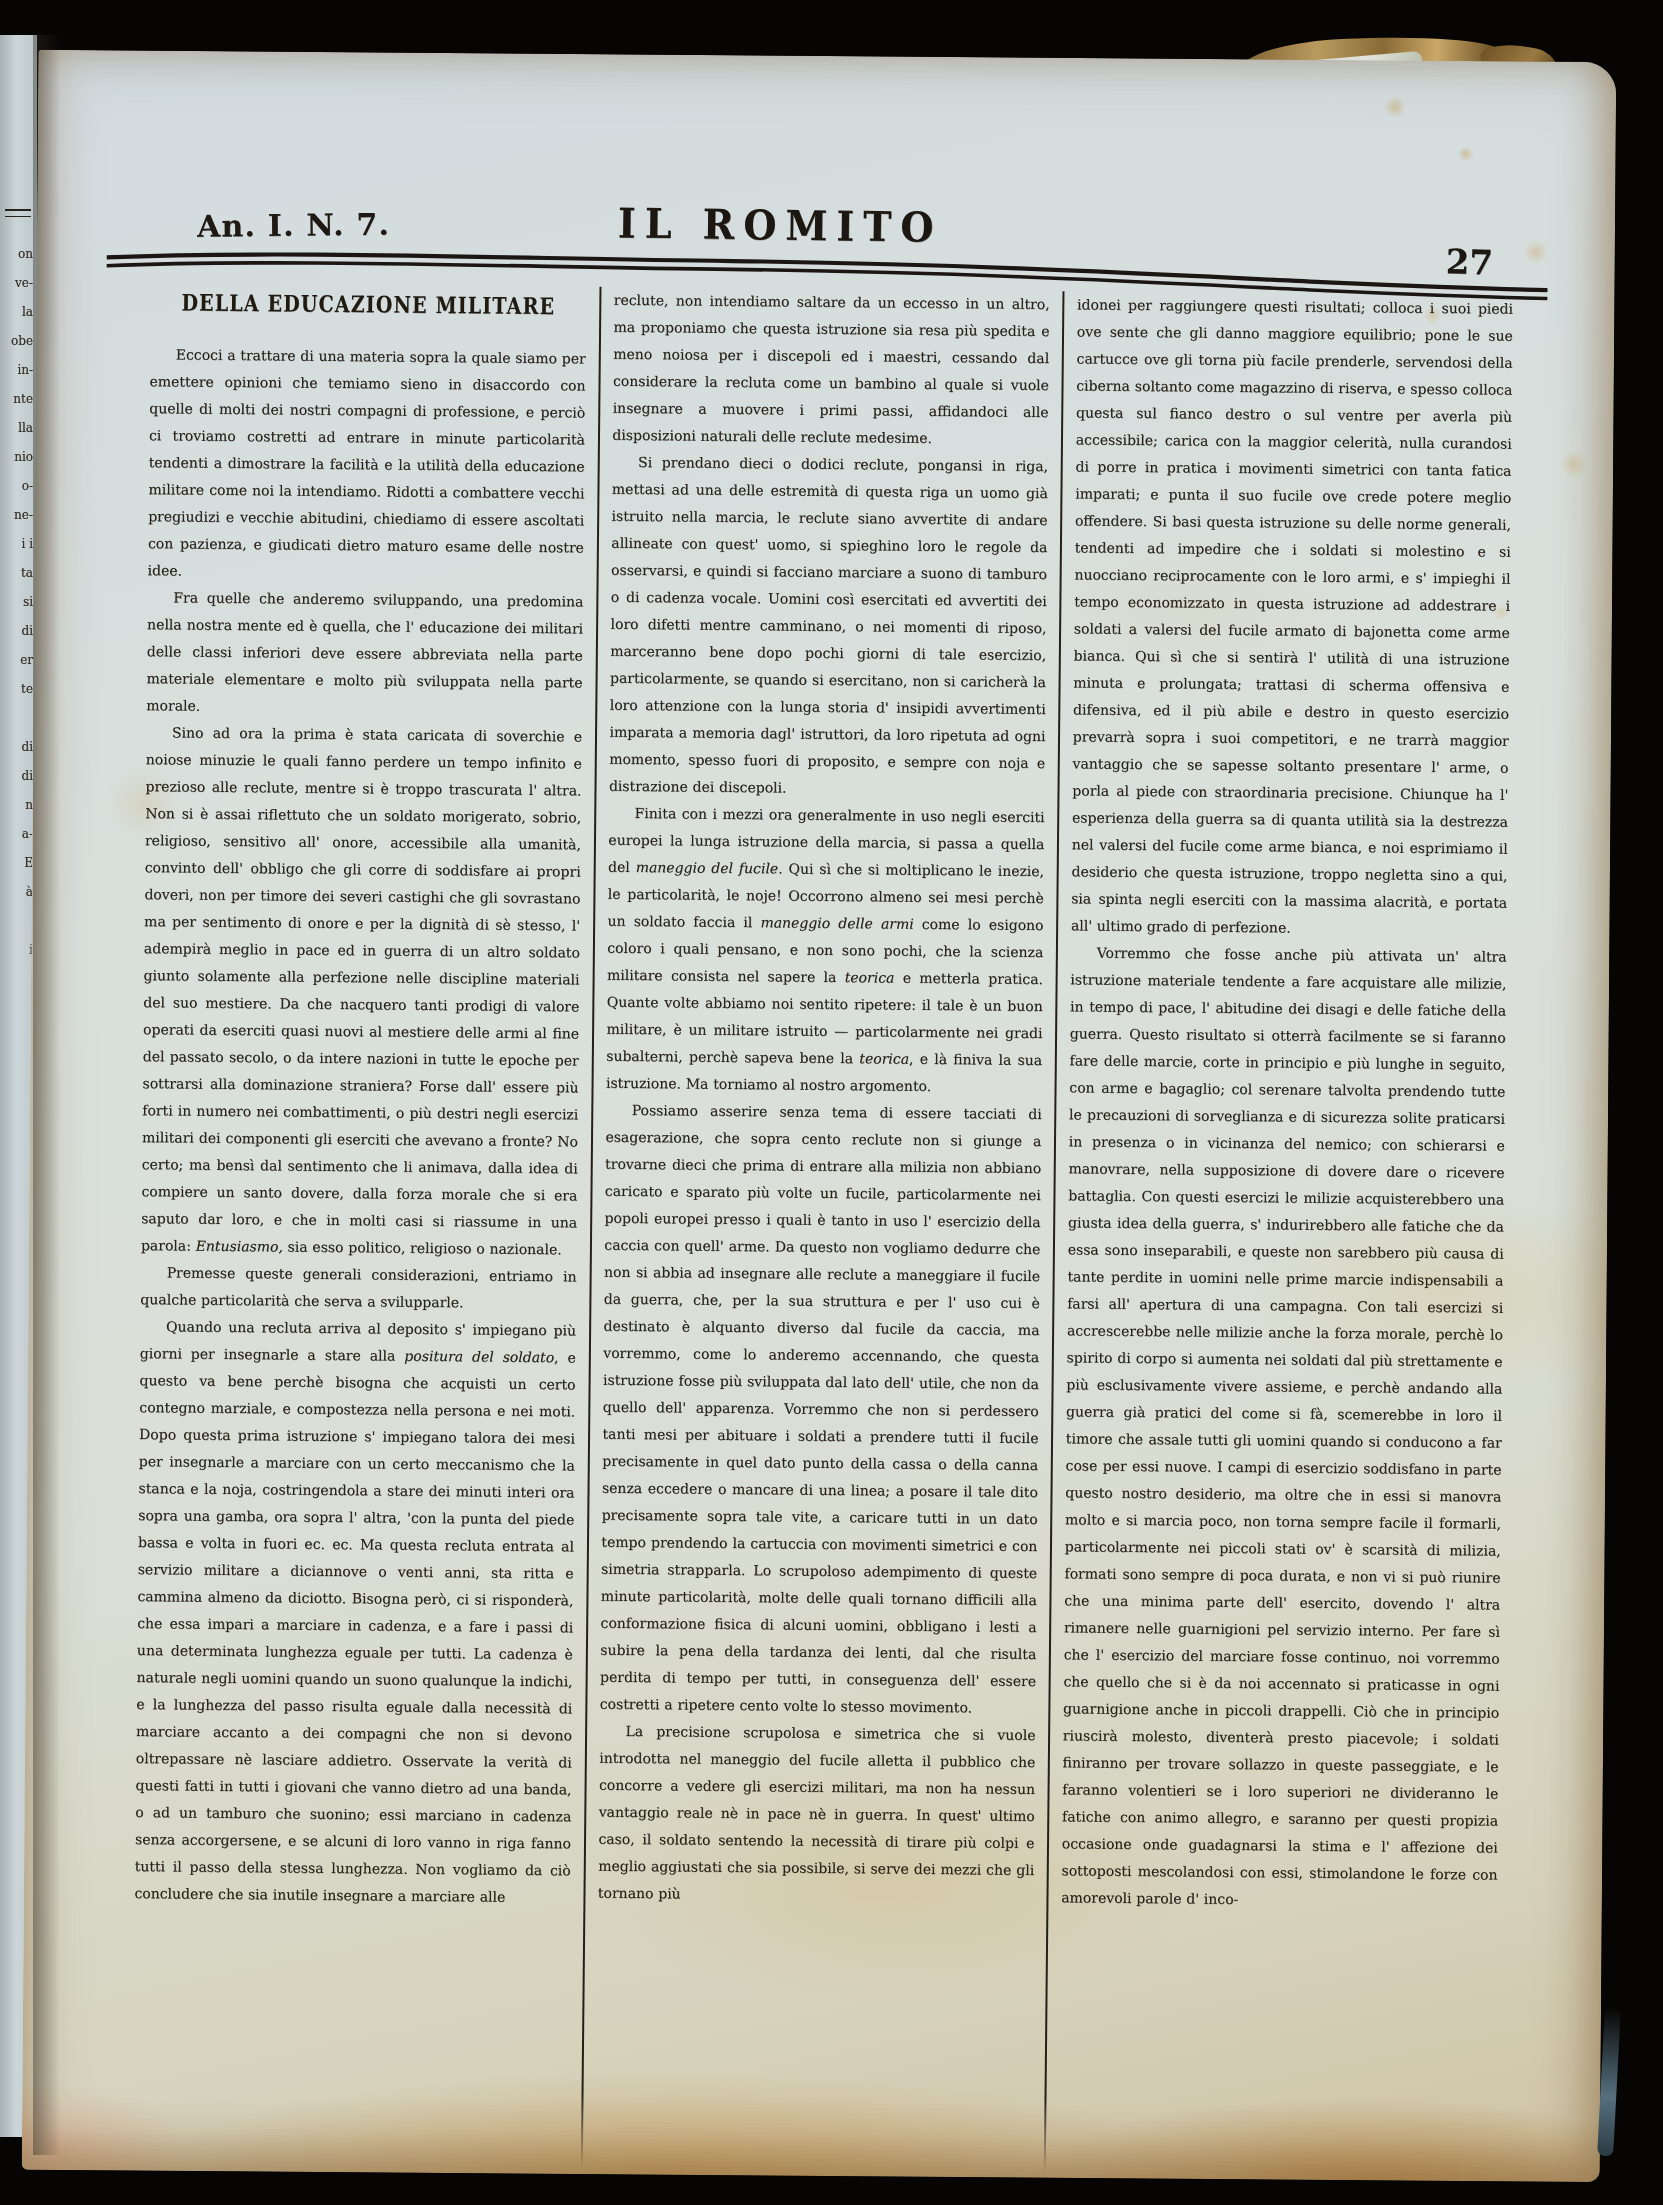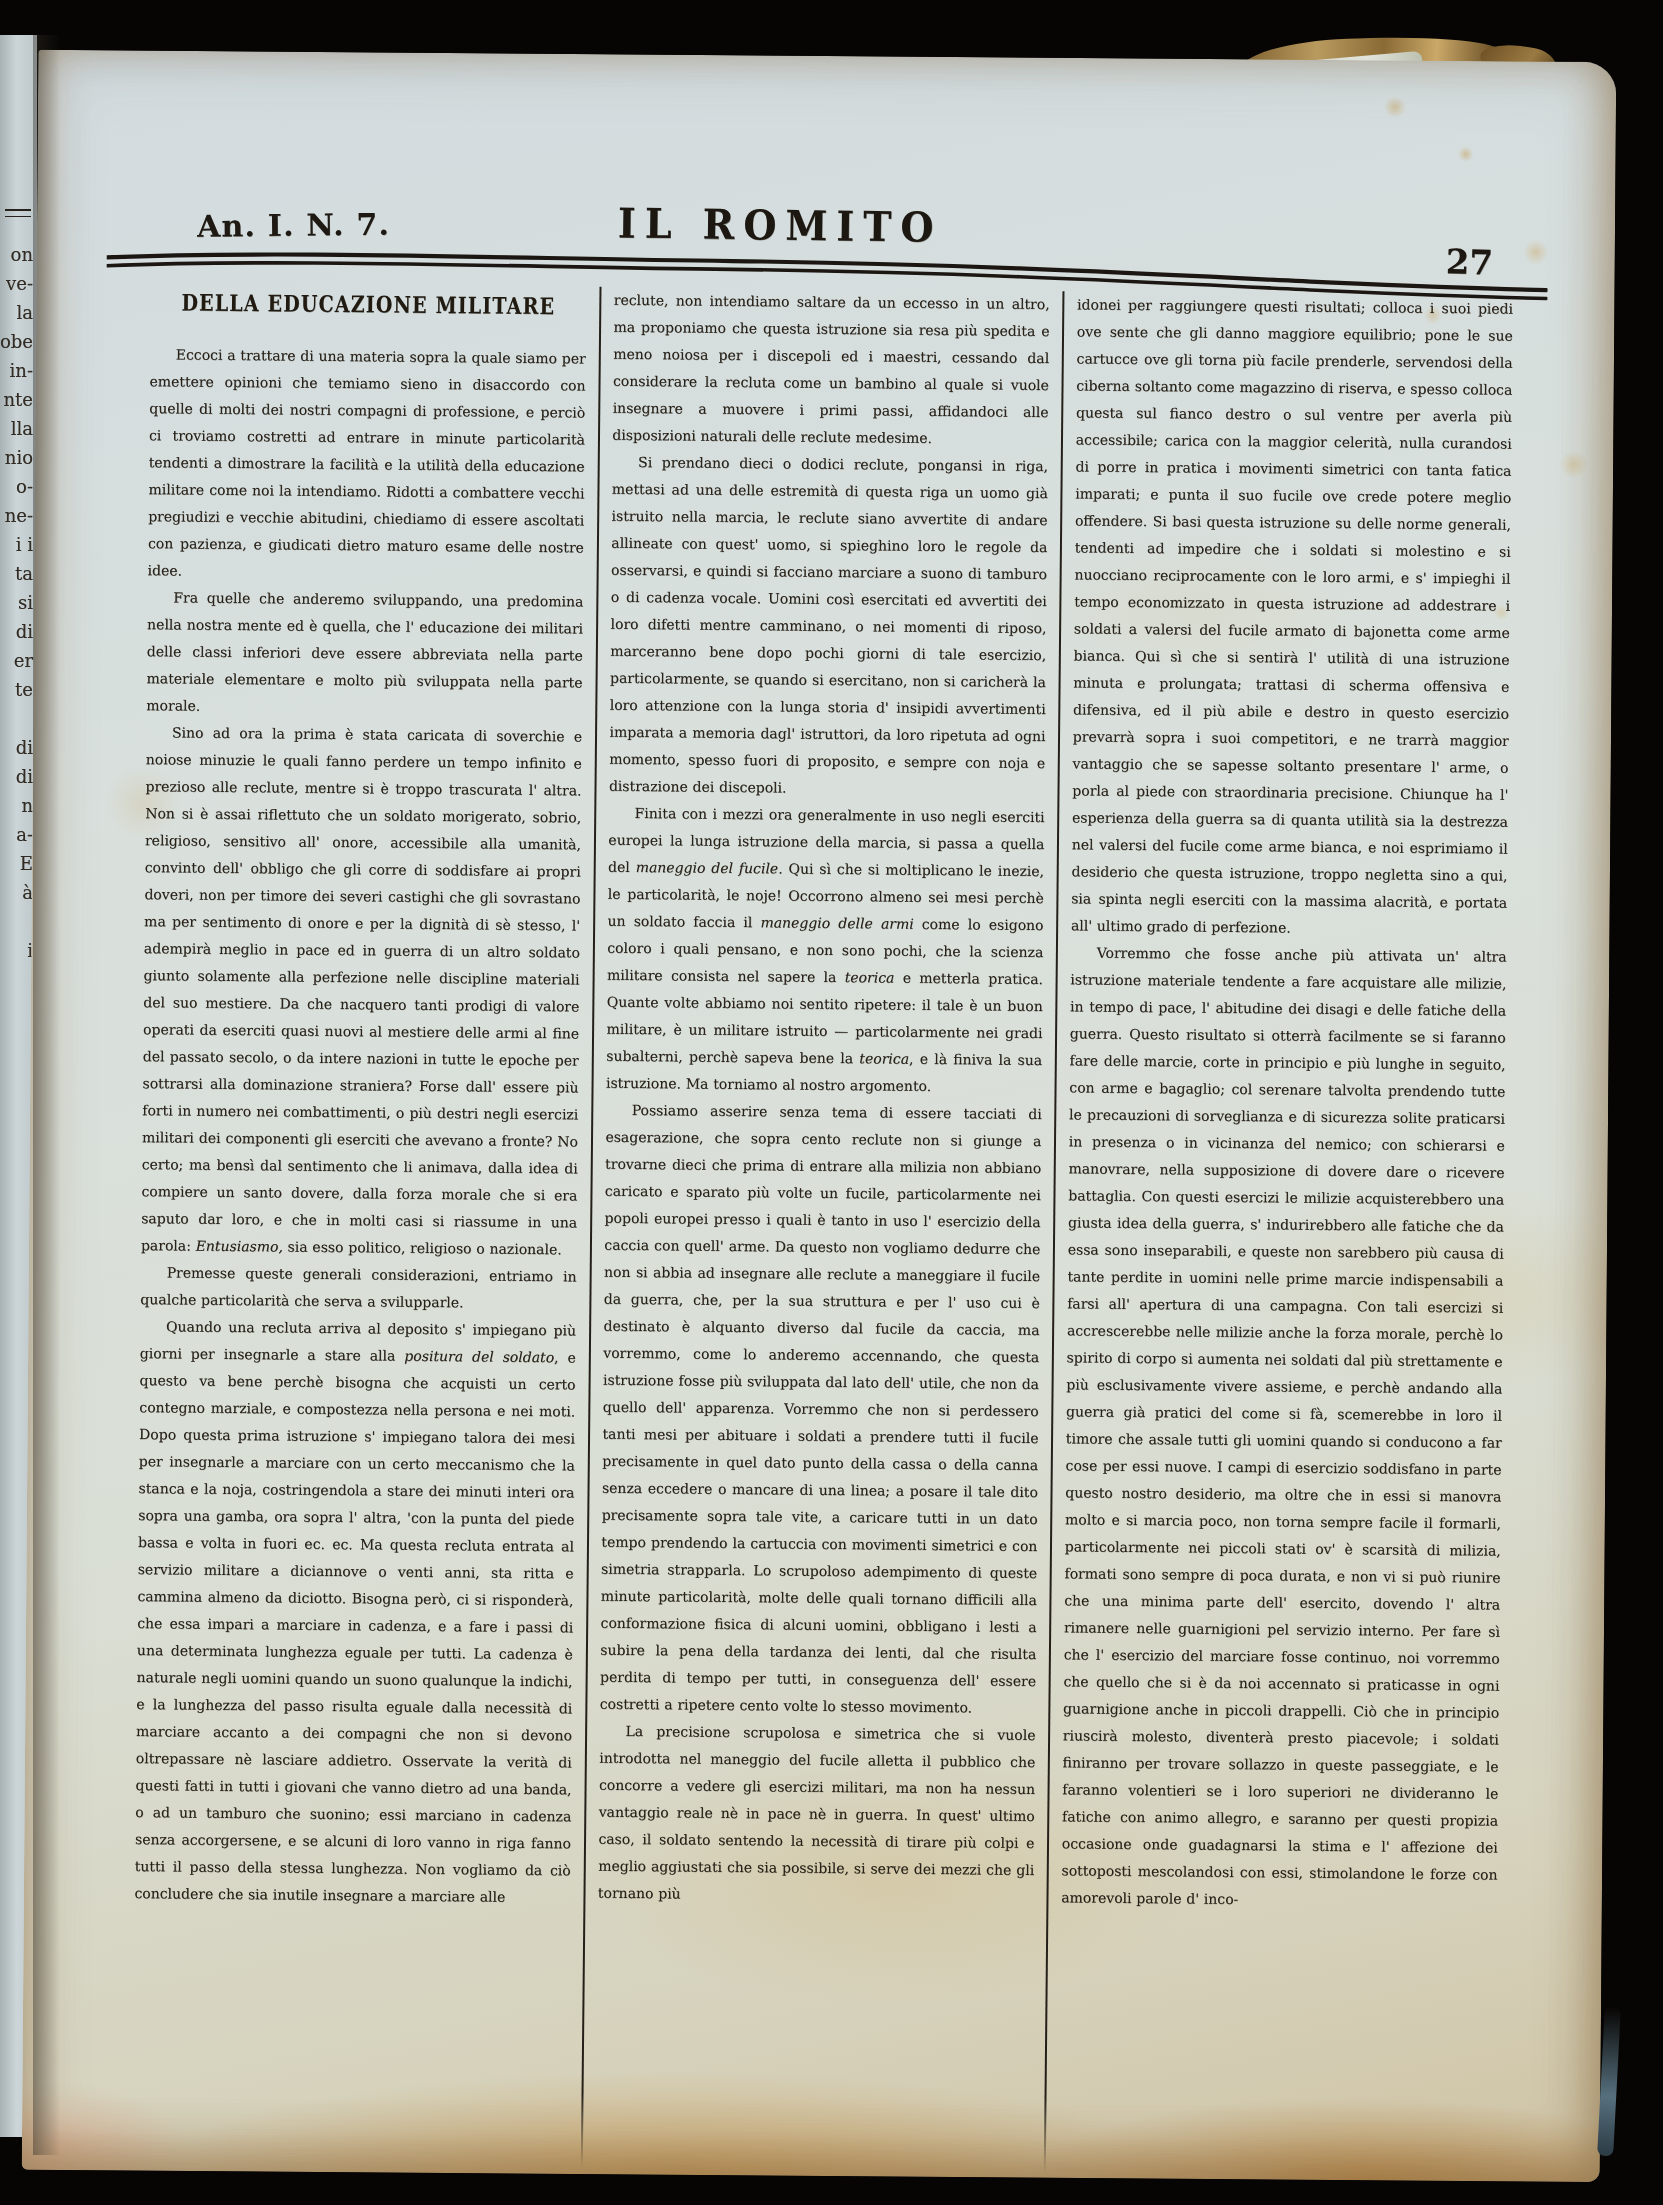"on" .frags { font-size: 18px -> 12px }
